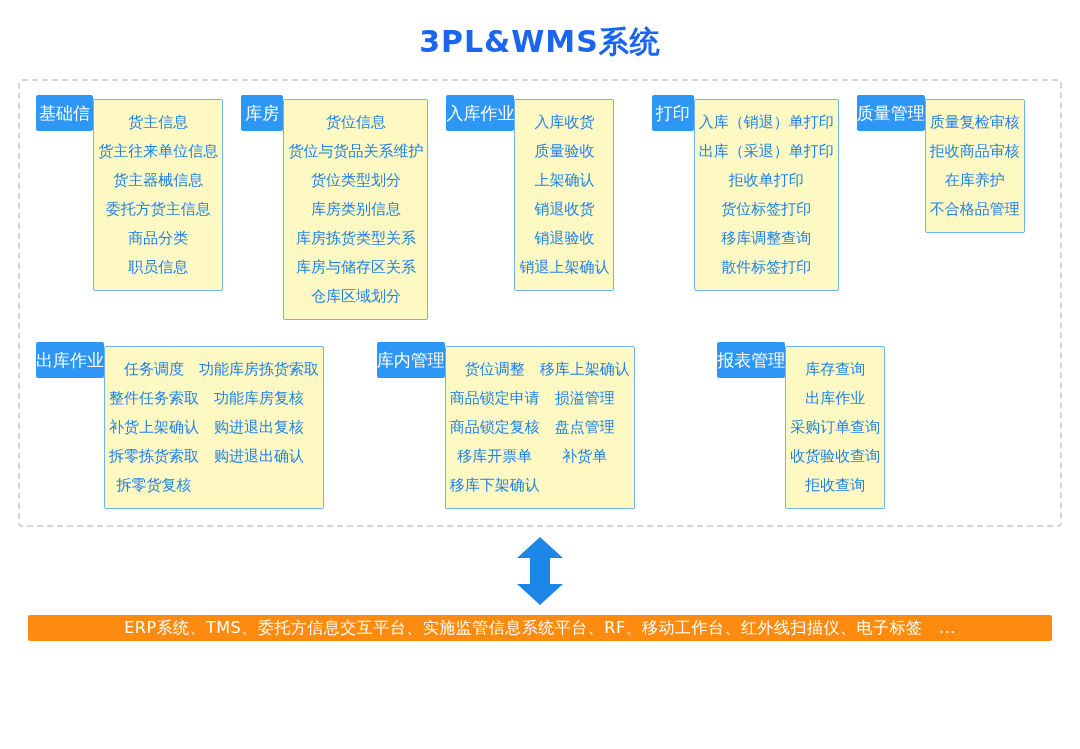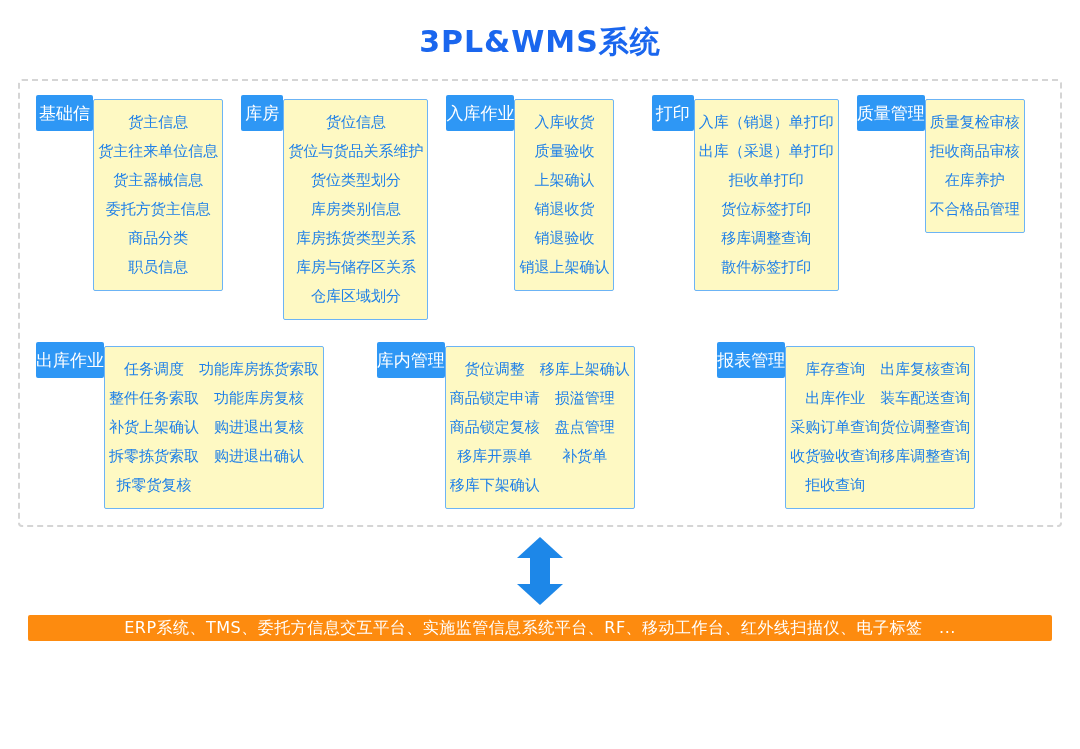"出库复核查询" div.col { html: <div> <div>出库复核查询</div> <div>装车配送查询</div> <div>货位调整查询</div> <div>移库调整查询</div> </div> -> none }
